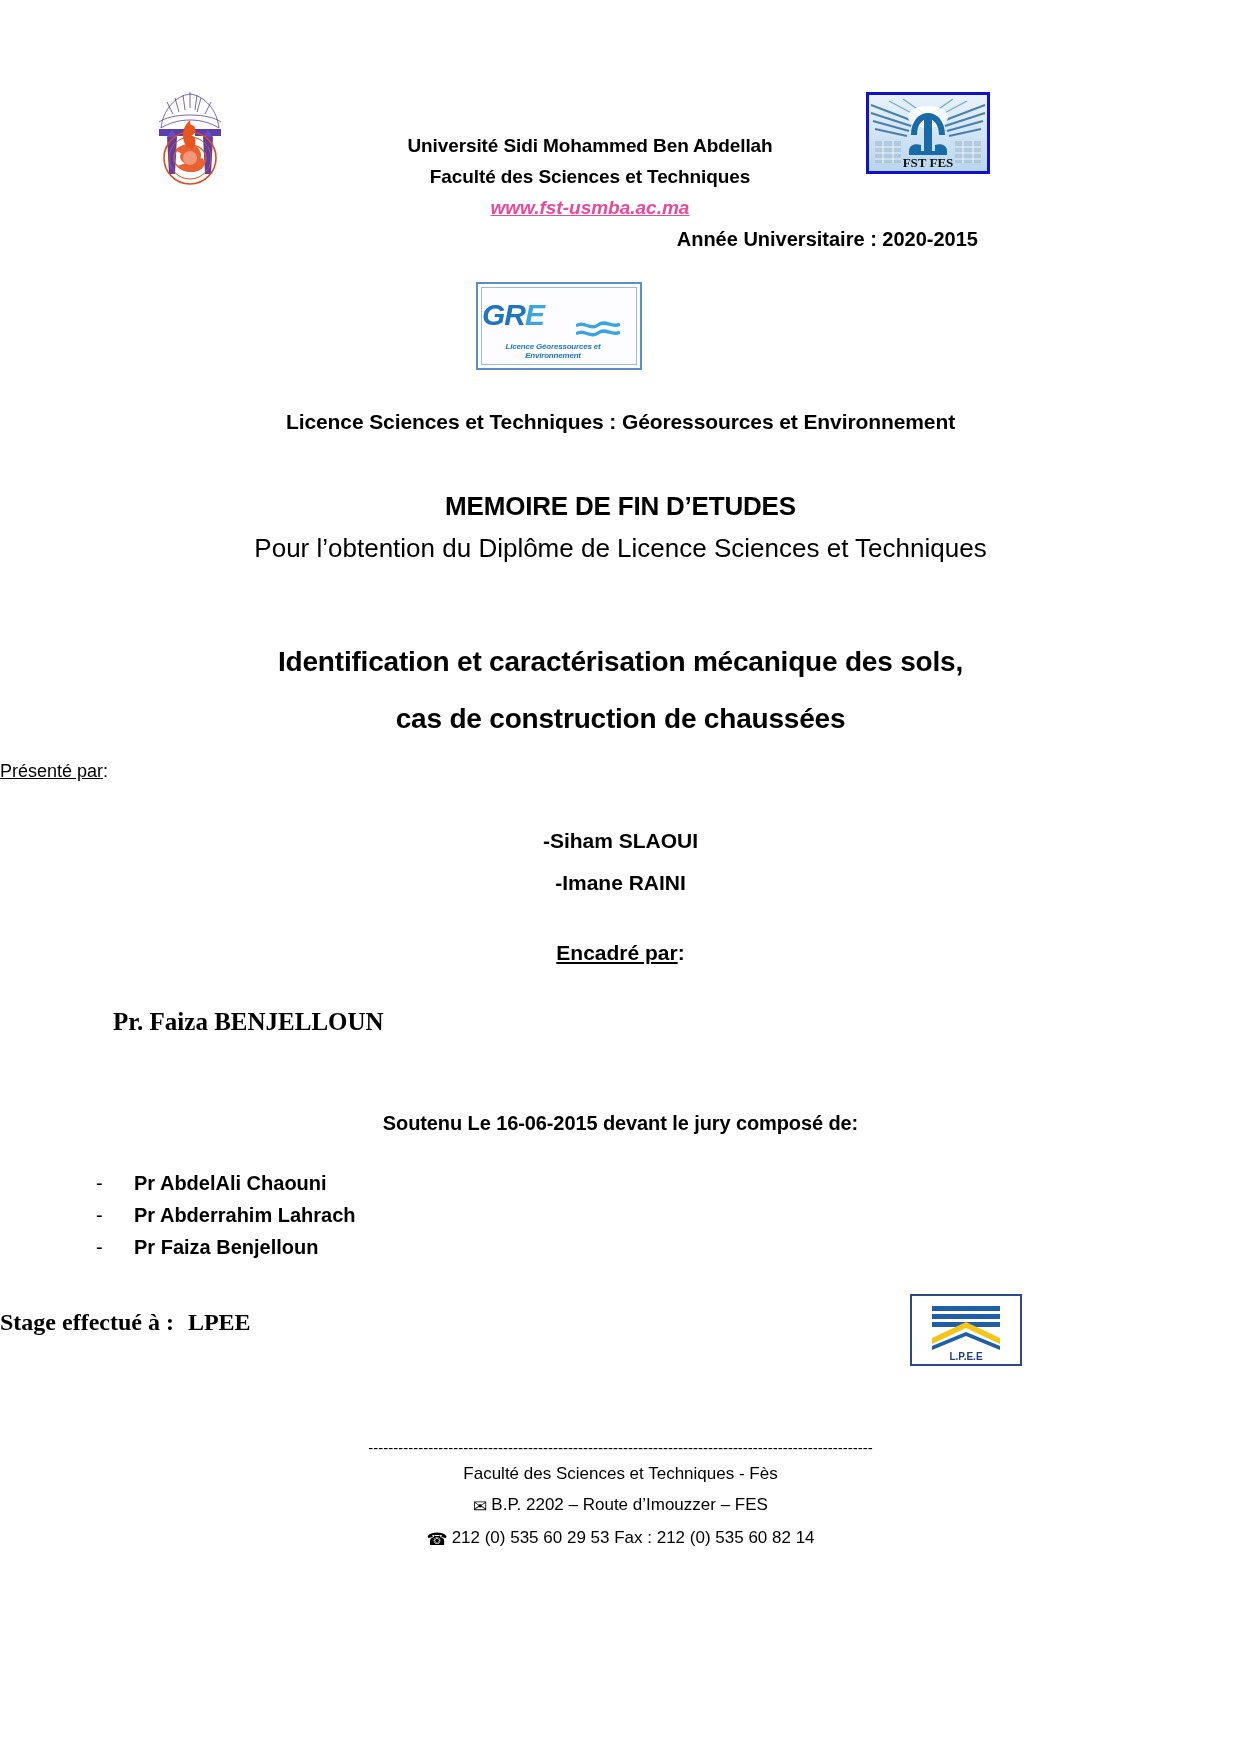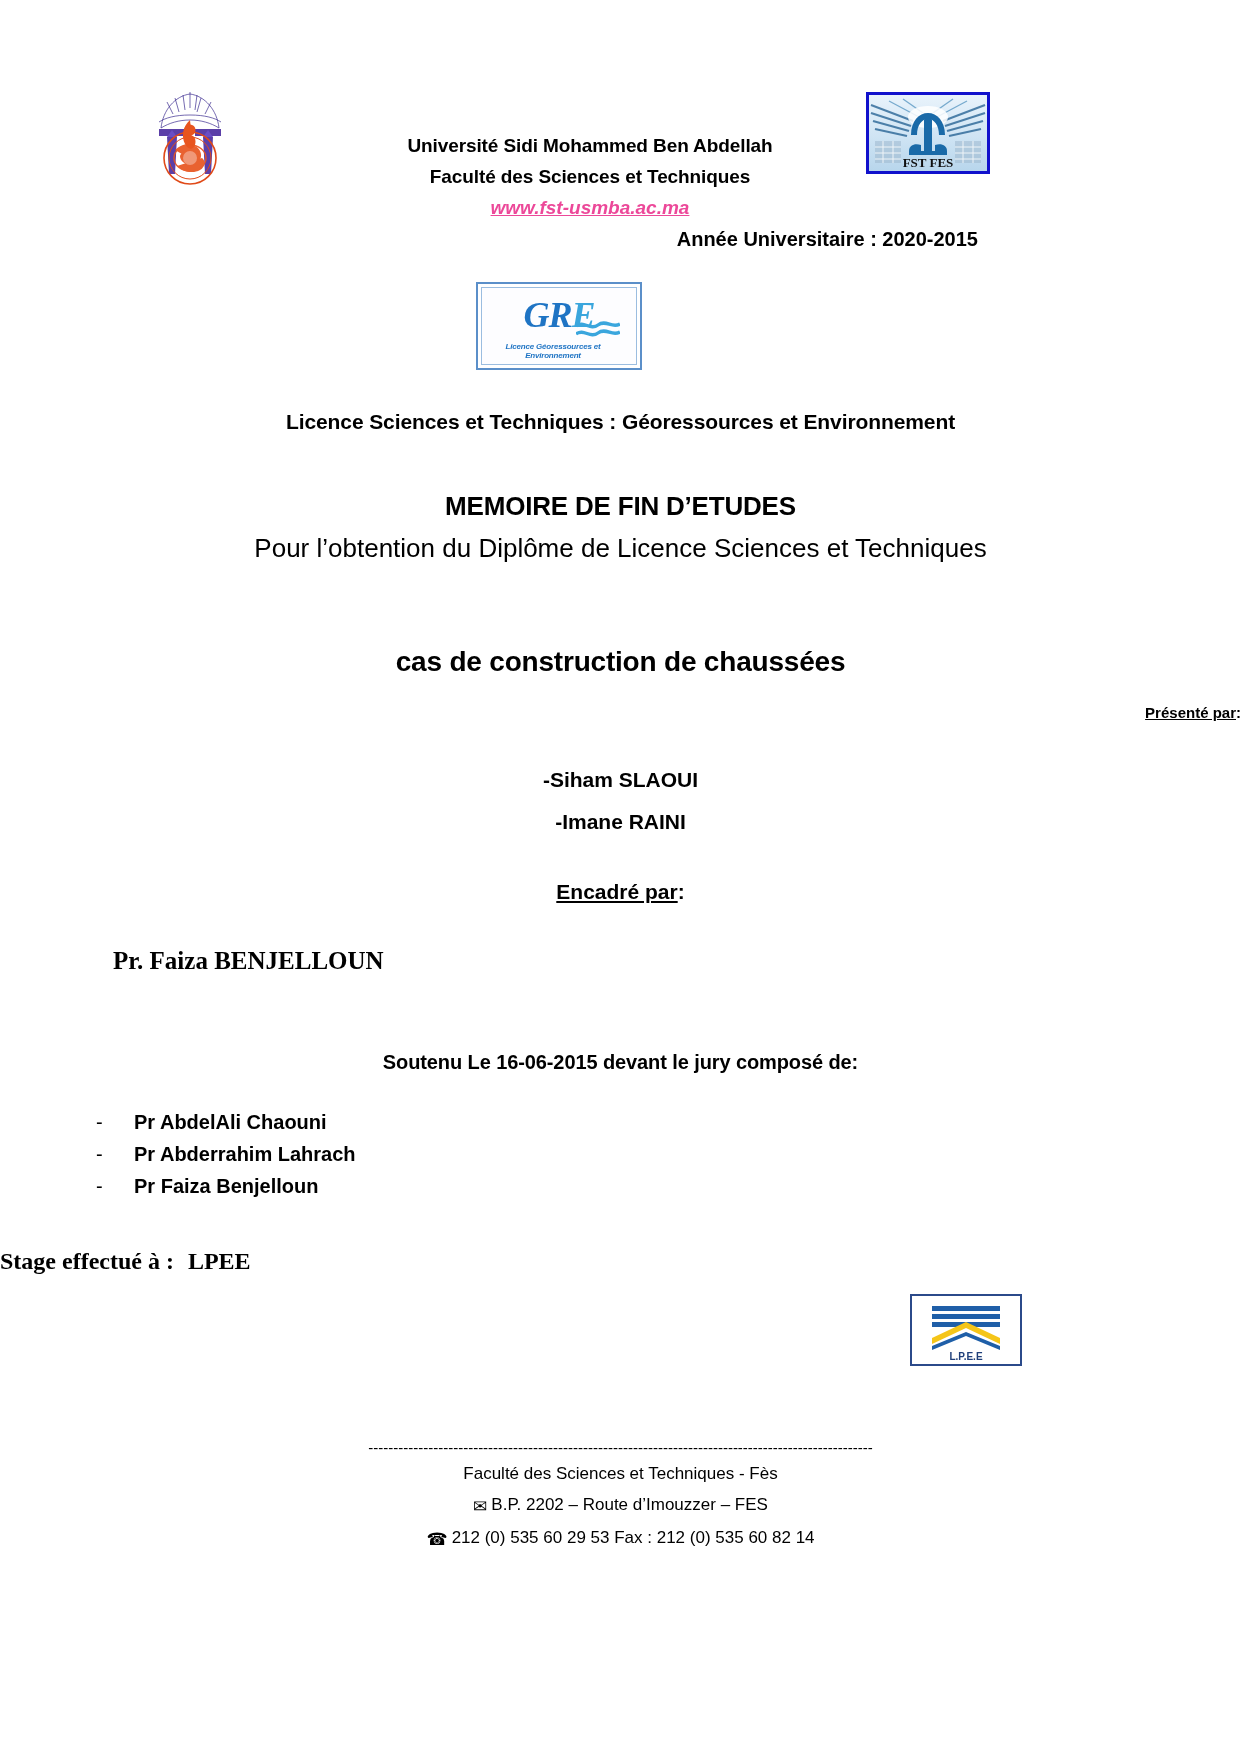"GRE" .gre-text { font-family: Liberation Serif, serif -> Liberation Sans, sans-serif; font-size: 36px -> 30px; text-align: center -> none }
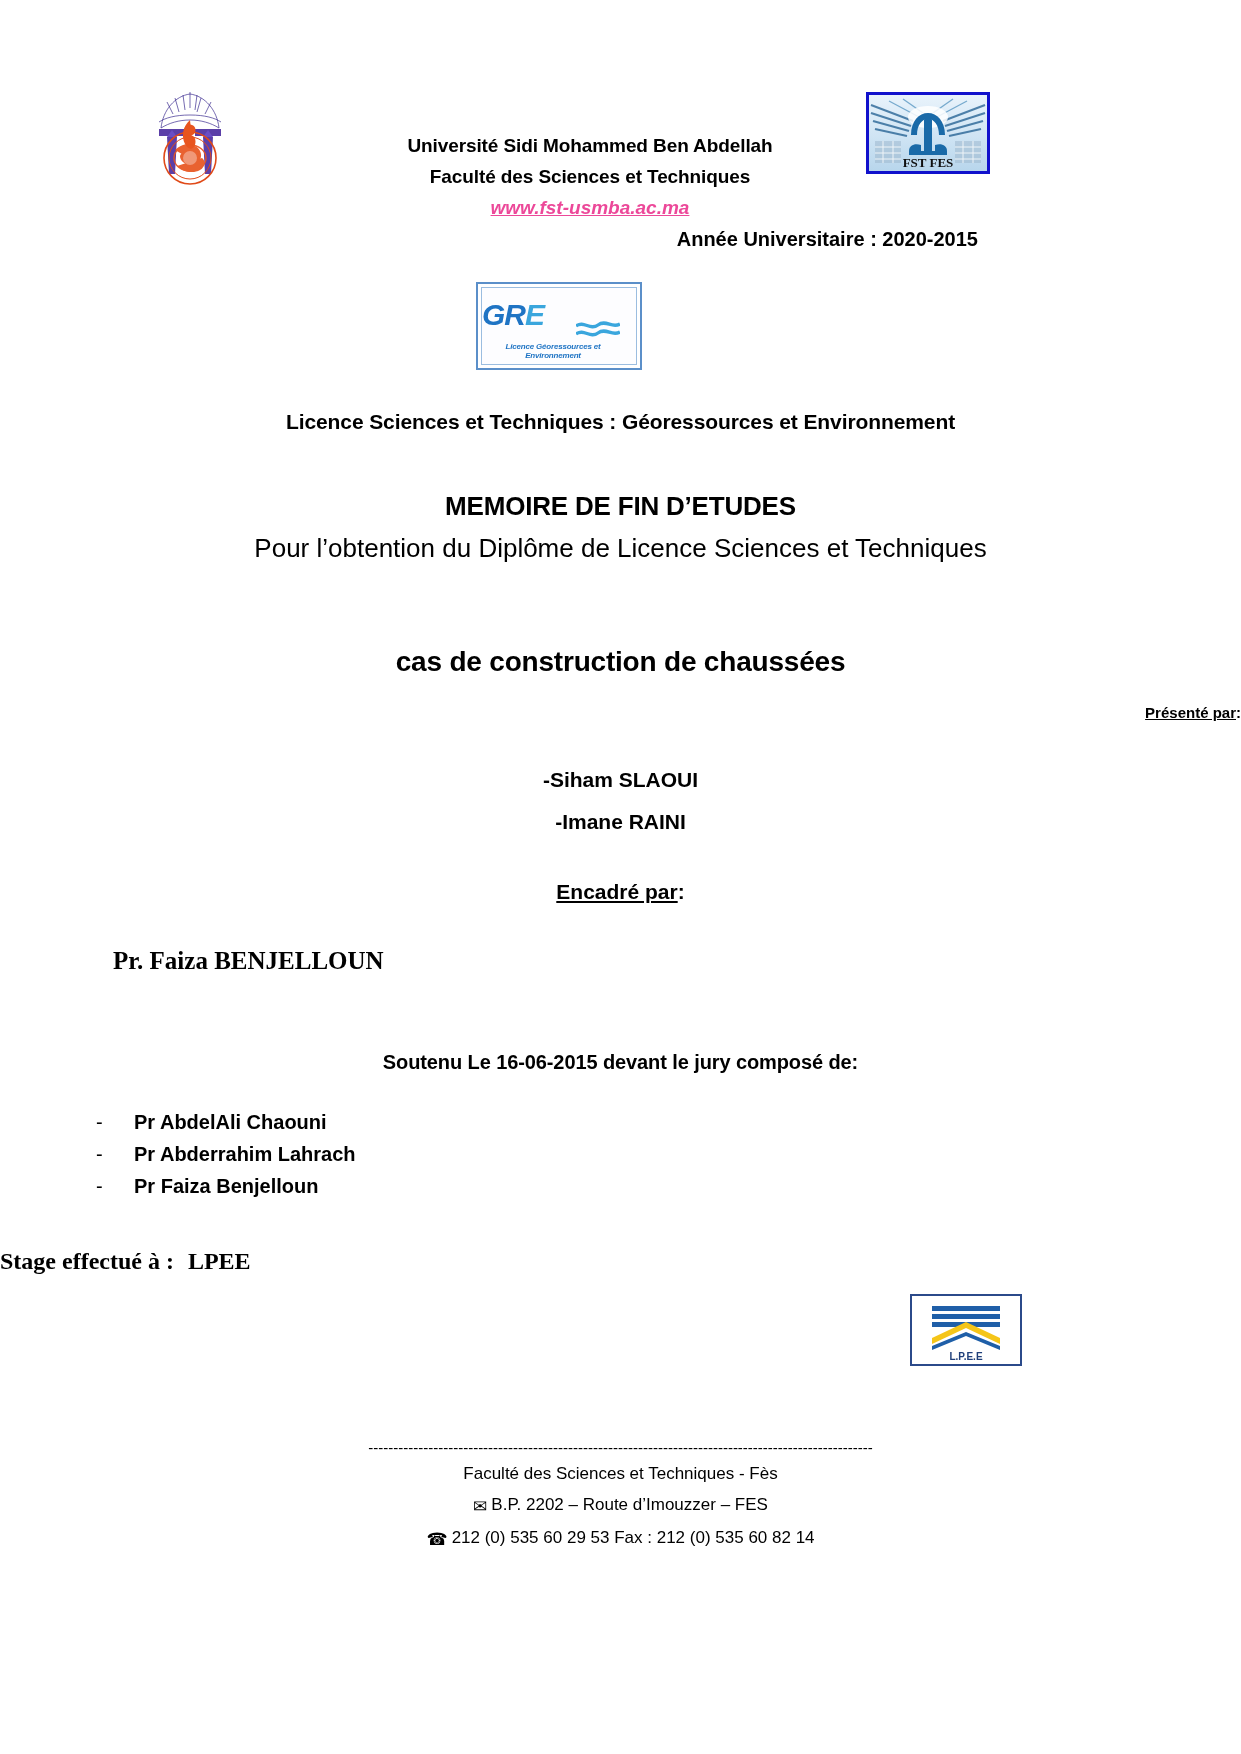"Identification et caractérisation" div { html: none -> <div>Identification et caractérisation mécanique des sols,</div> }
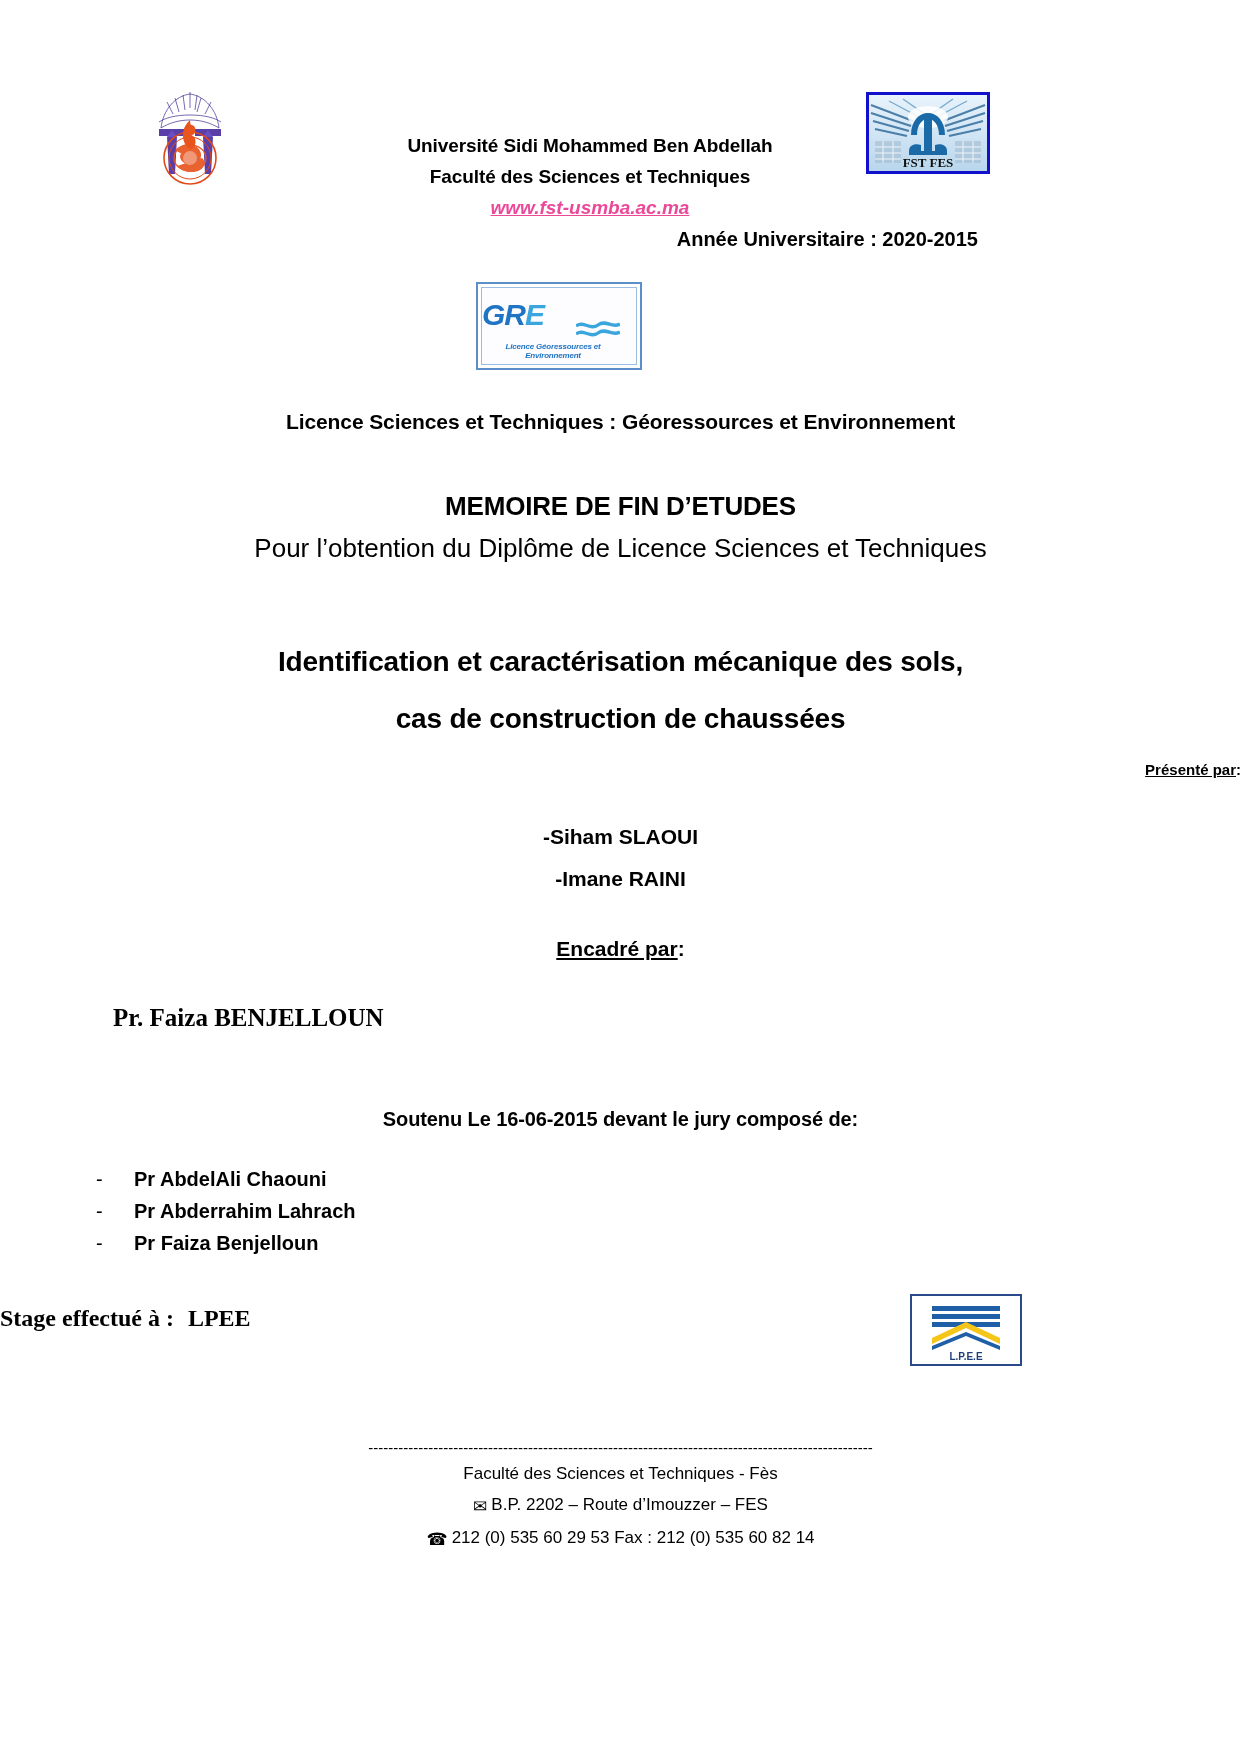"Présenté par:" .presente-par { font-size: 15px -> 18px; font-weight: bold -> normal; text-align: right -> left }
